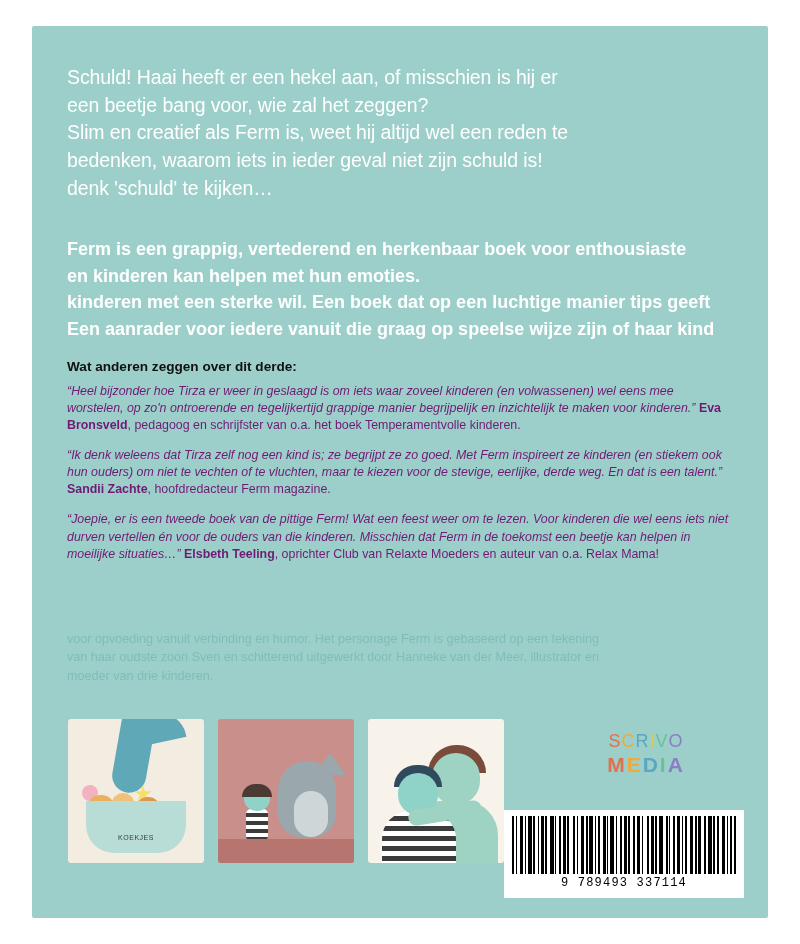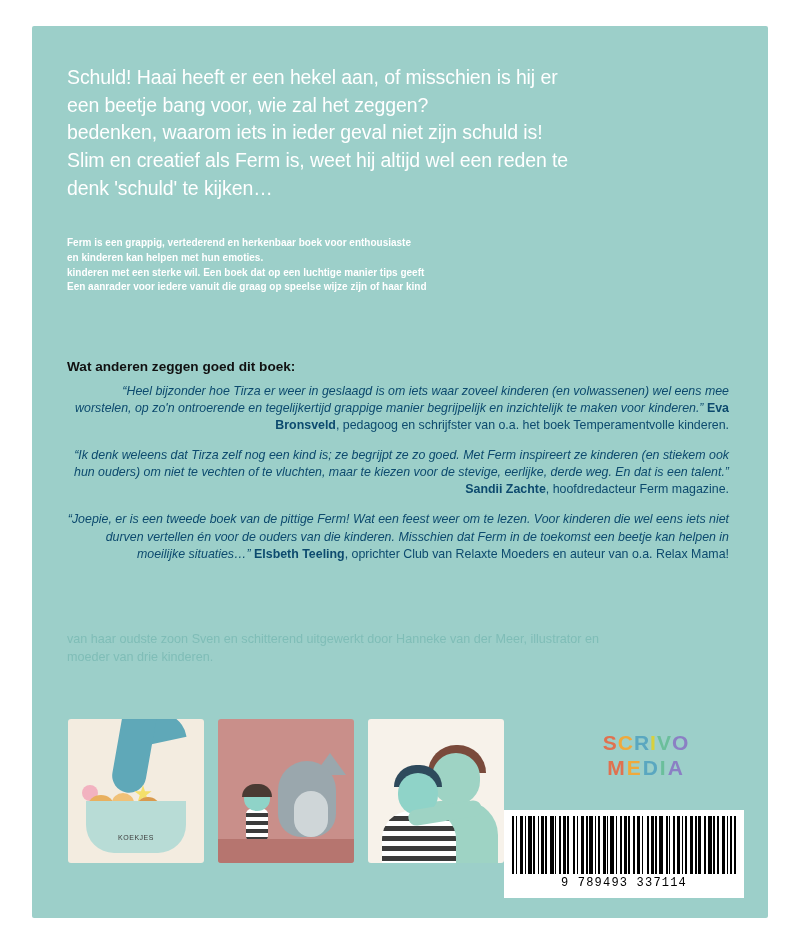"bedenken, waarom iets in ieder" p { order: before "Slim en creatief als Ferm" -> after "Slim en creatief als Ferm" }
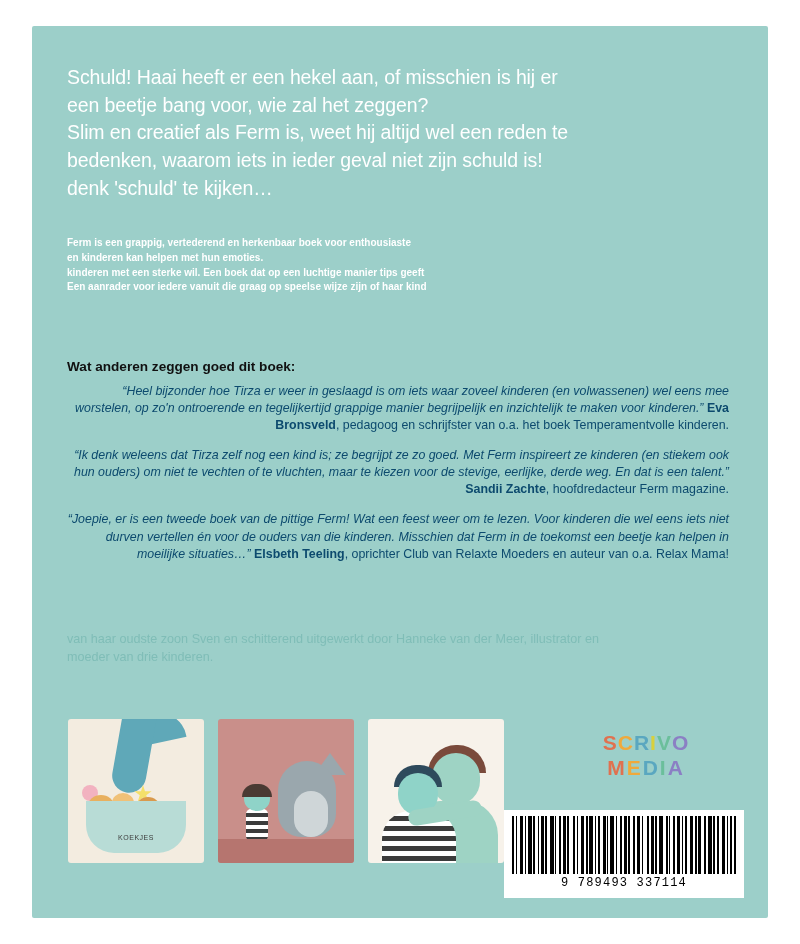"Ferm is een grappig, vertederend" .pitch { font-size: 10px -> 18px }
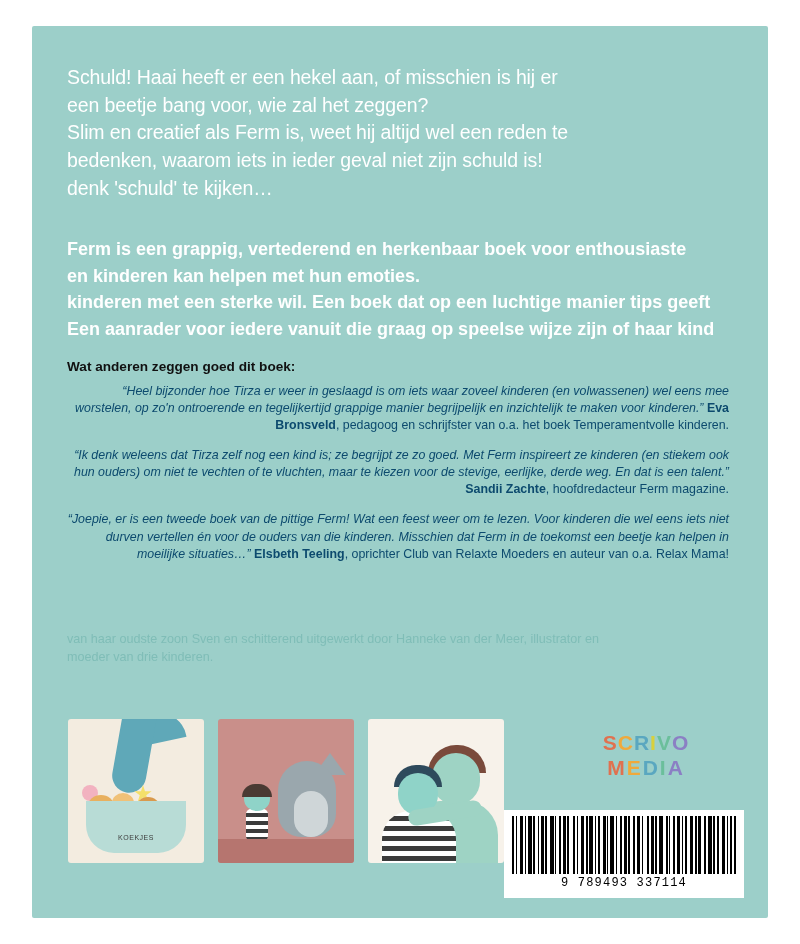"Wat anderen zeggen goed dit" p.reviews-heading { text: goed dit boek -> over dit derde }
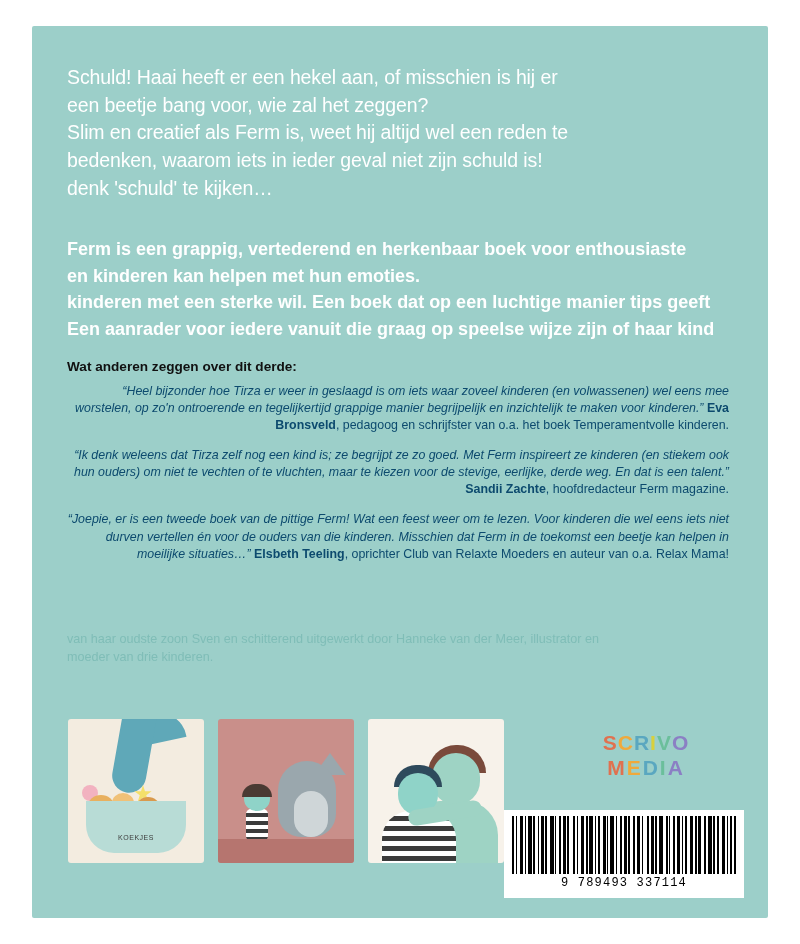"“Heel bijzonder hoe Tirza er" .quote { color: #0c4a6e -> #701a75; text-align: right -> none }
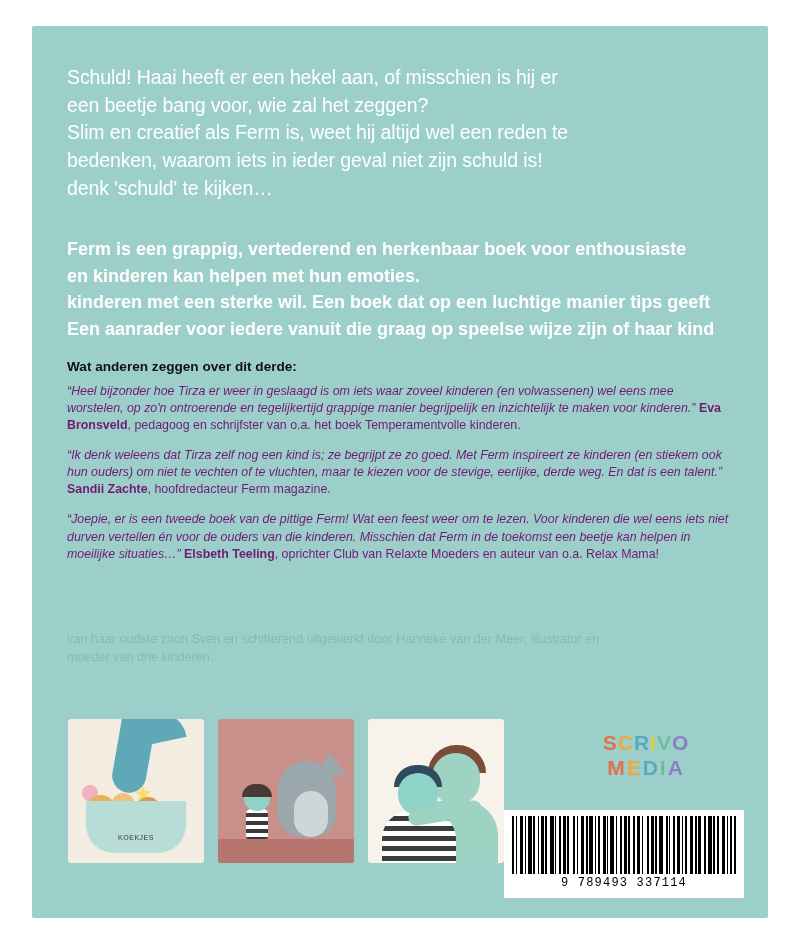"voor opvoeding vanuit verbinding en" p { html: none -> <p>voor opvoeding vanuit verbinding en humor. Het personage Ferm is gebaseerd op een tekening</p> }
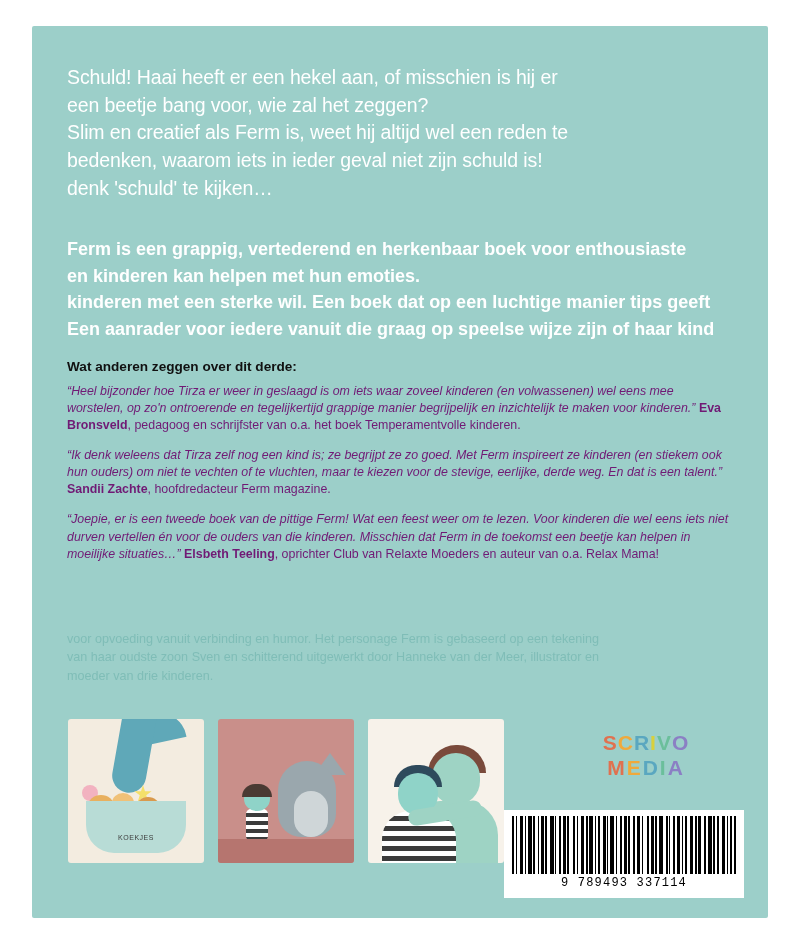"SCRIVO" .publisher .line1 { font-size: 21px -> 18px; font-weight: bold -> normal }
